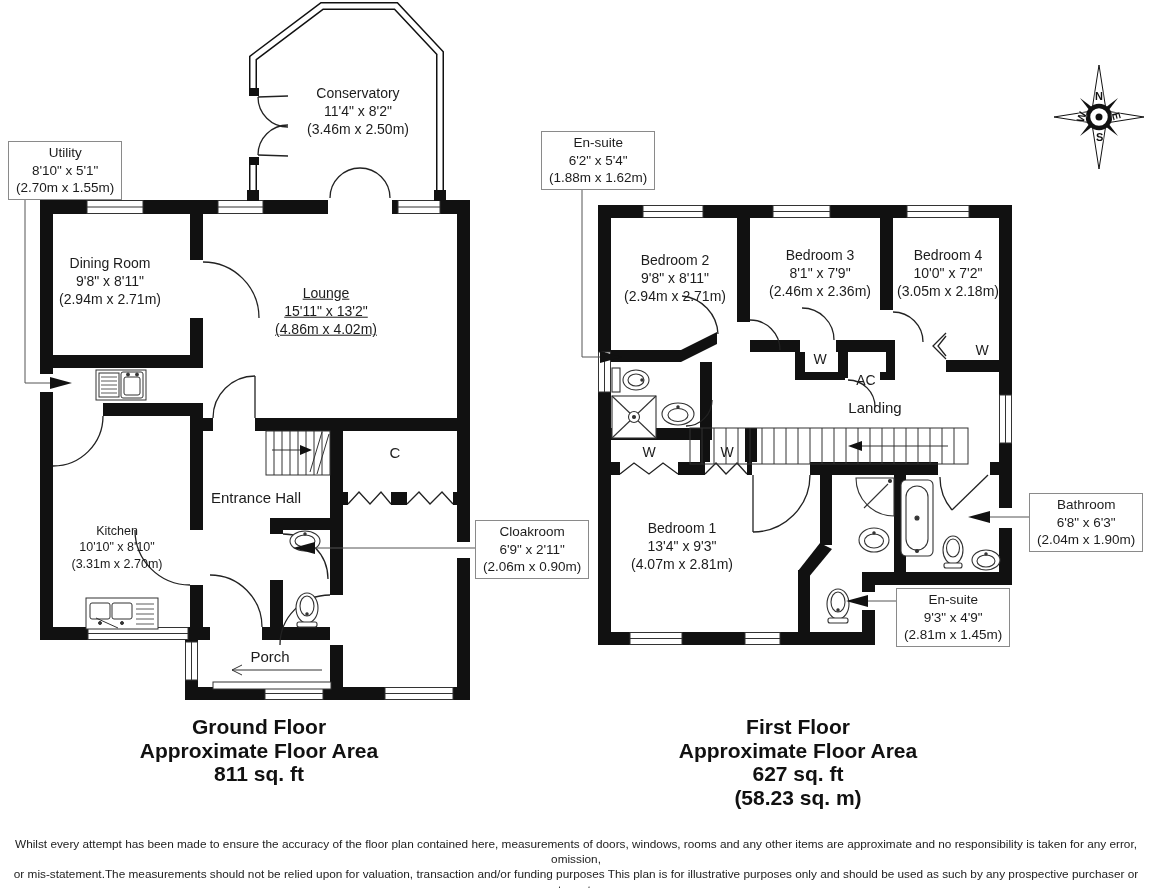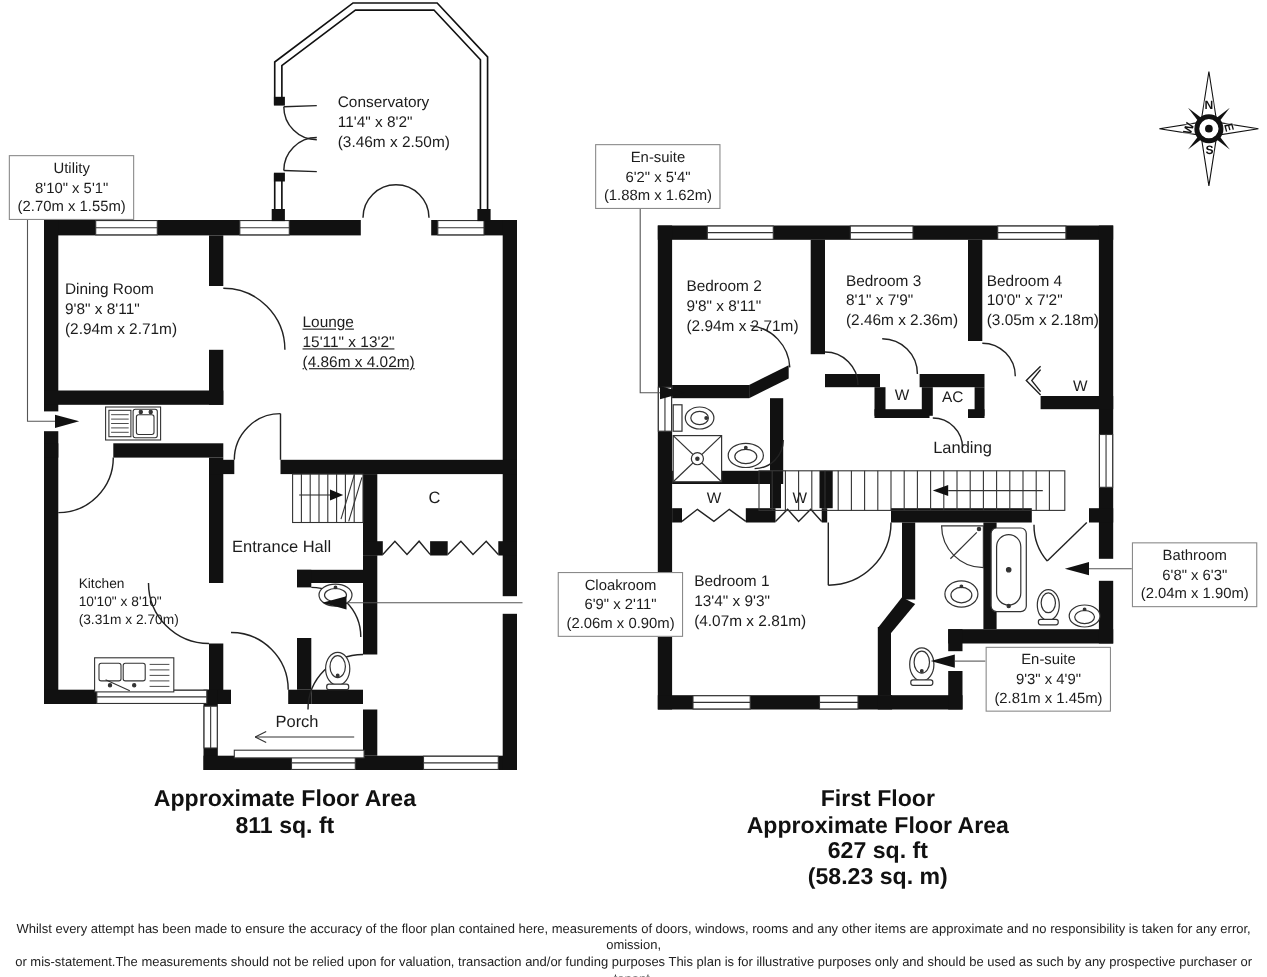"Conservatory" .room-label { text-align: left -> center }
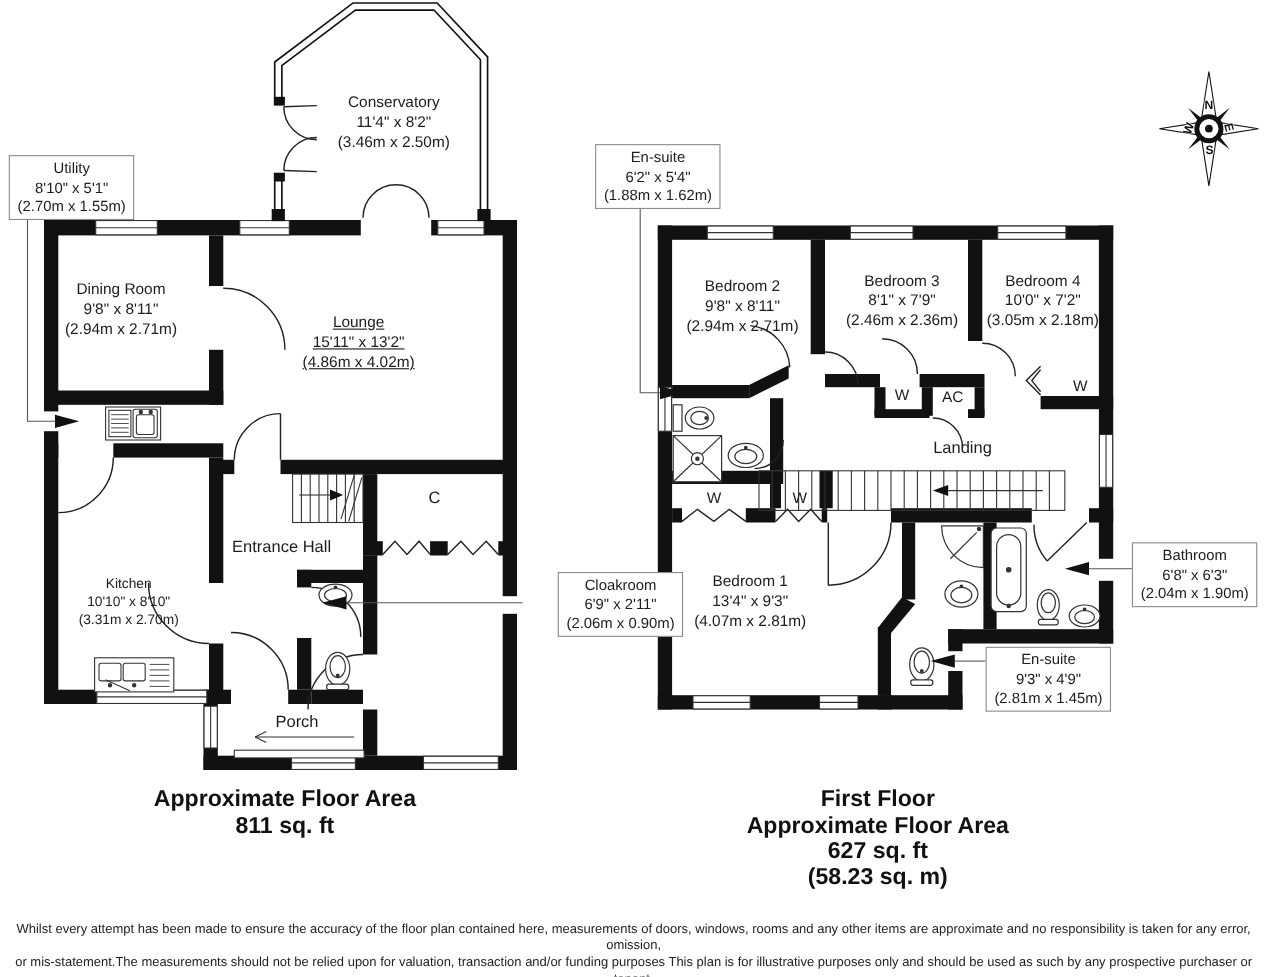"AC" div.closet-label { top: 360px -> 380px }
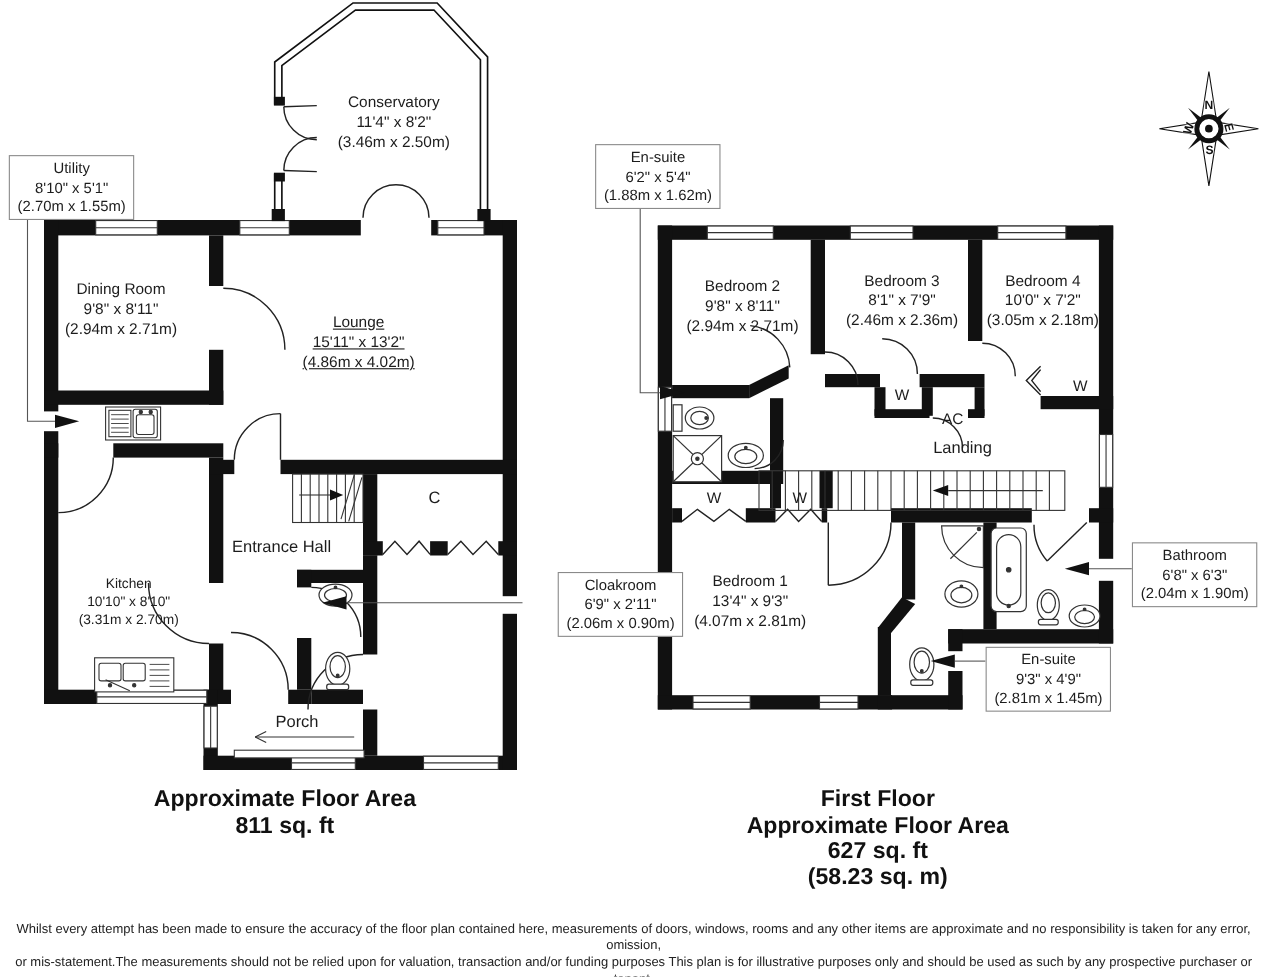"Cloakroom" div.callout { margin-left: 32px -> none }
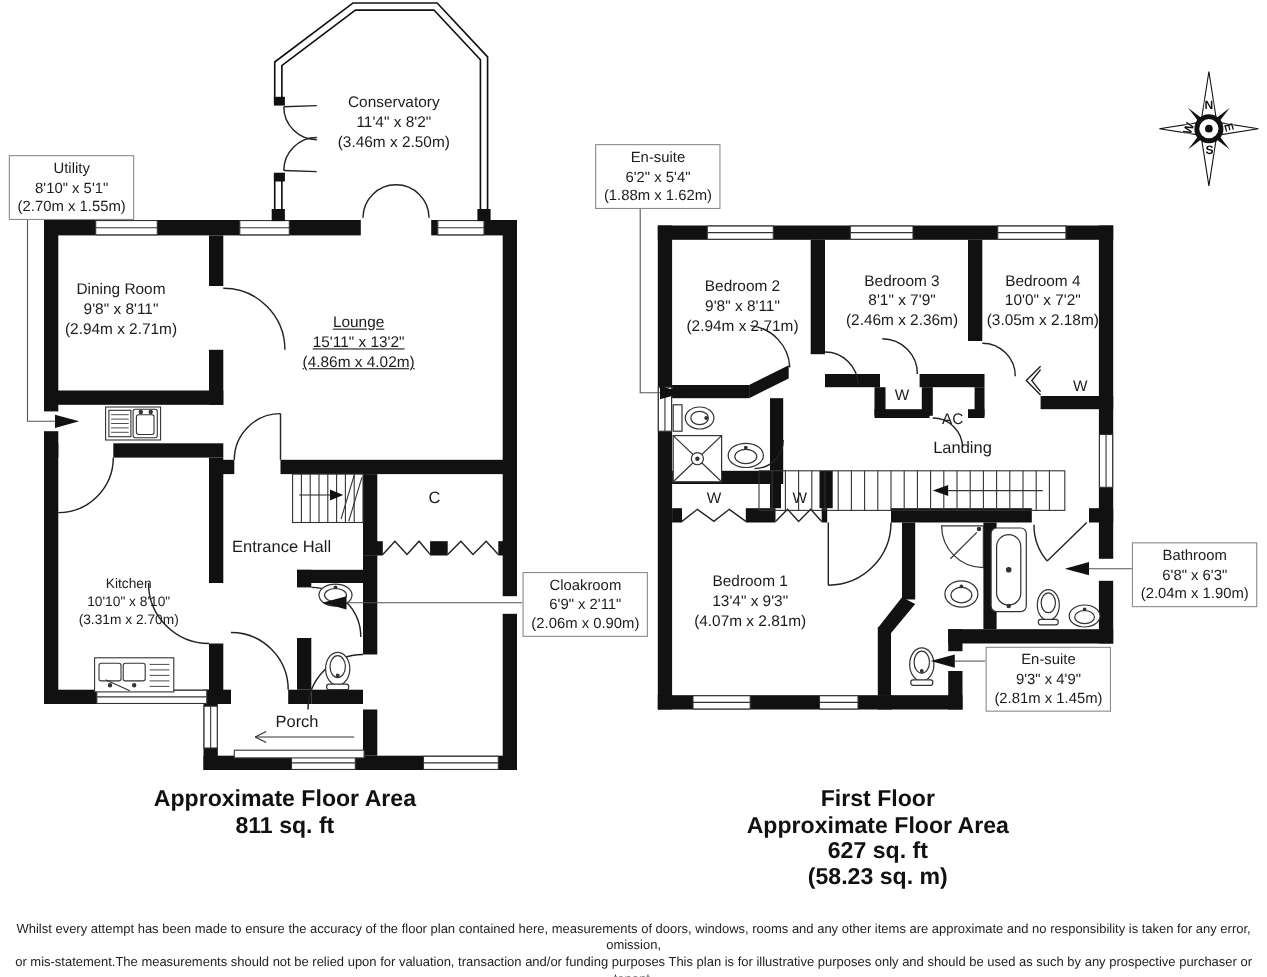"Ground Floor" div { html: none -> <div>Ground Floor</div> }
